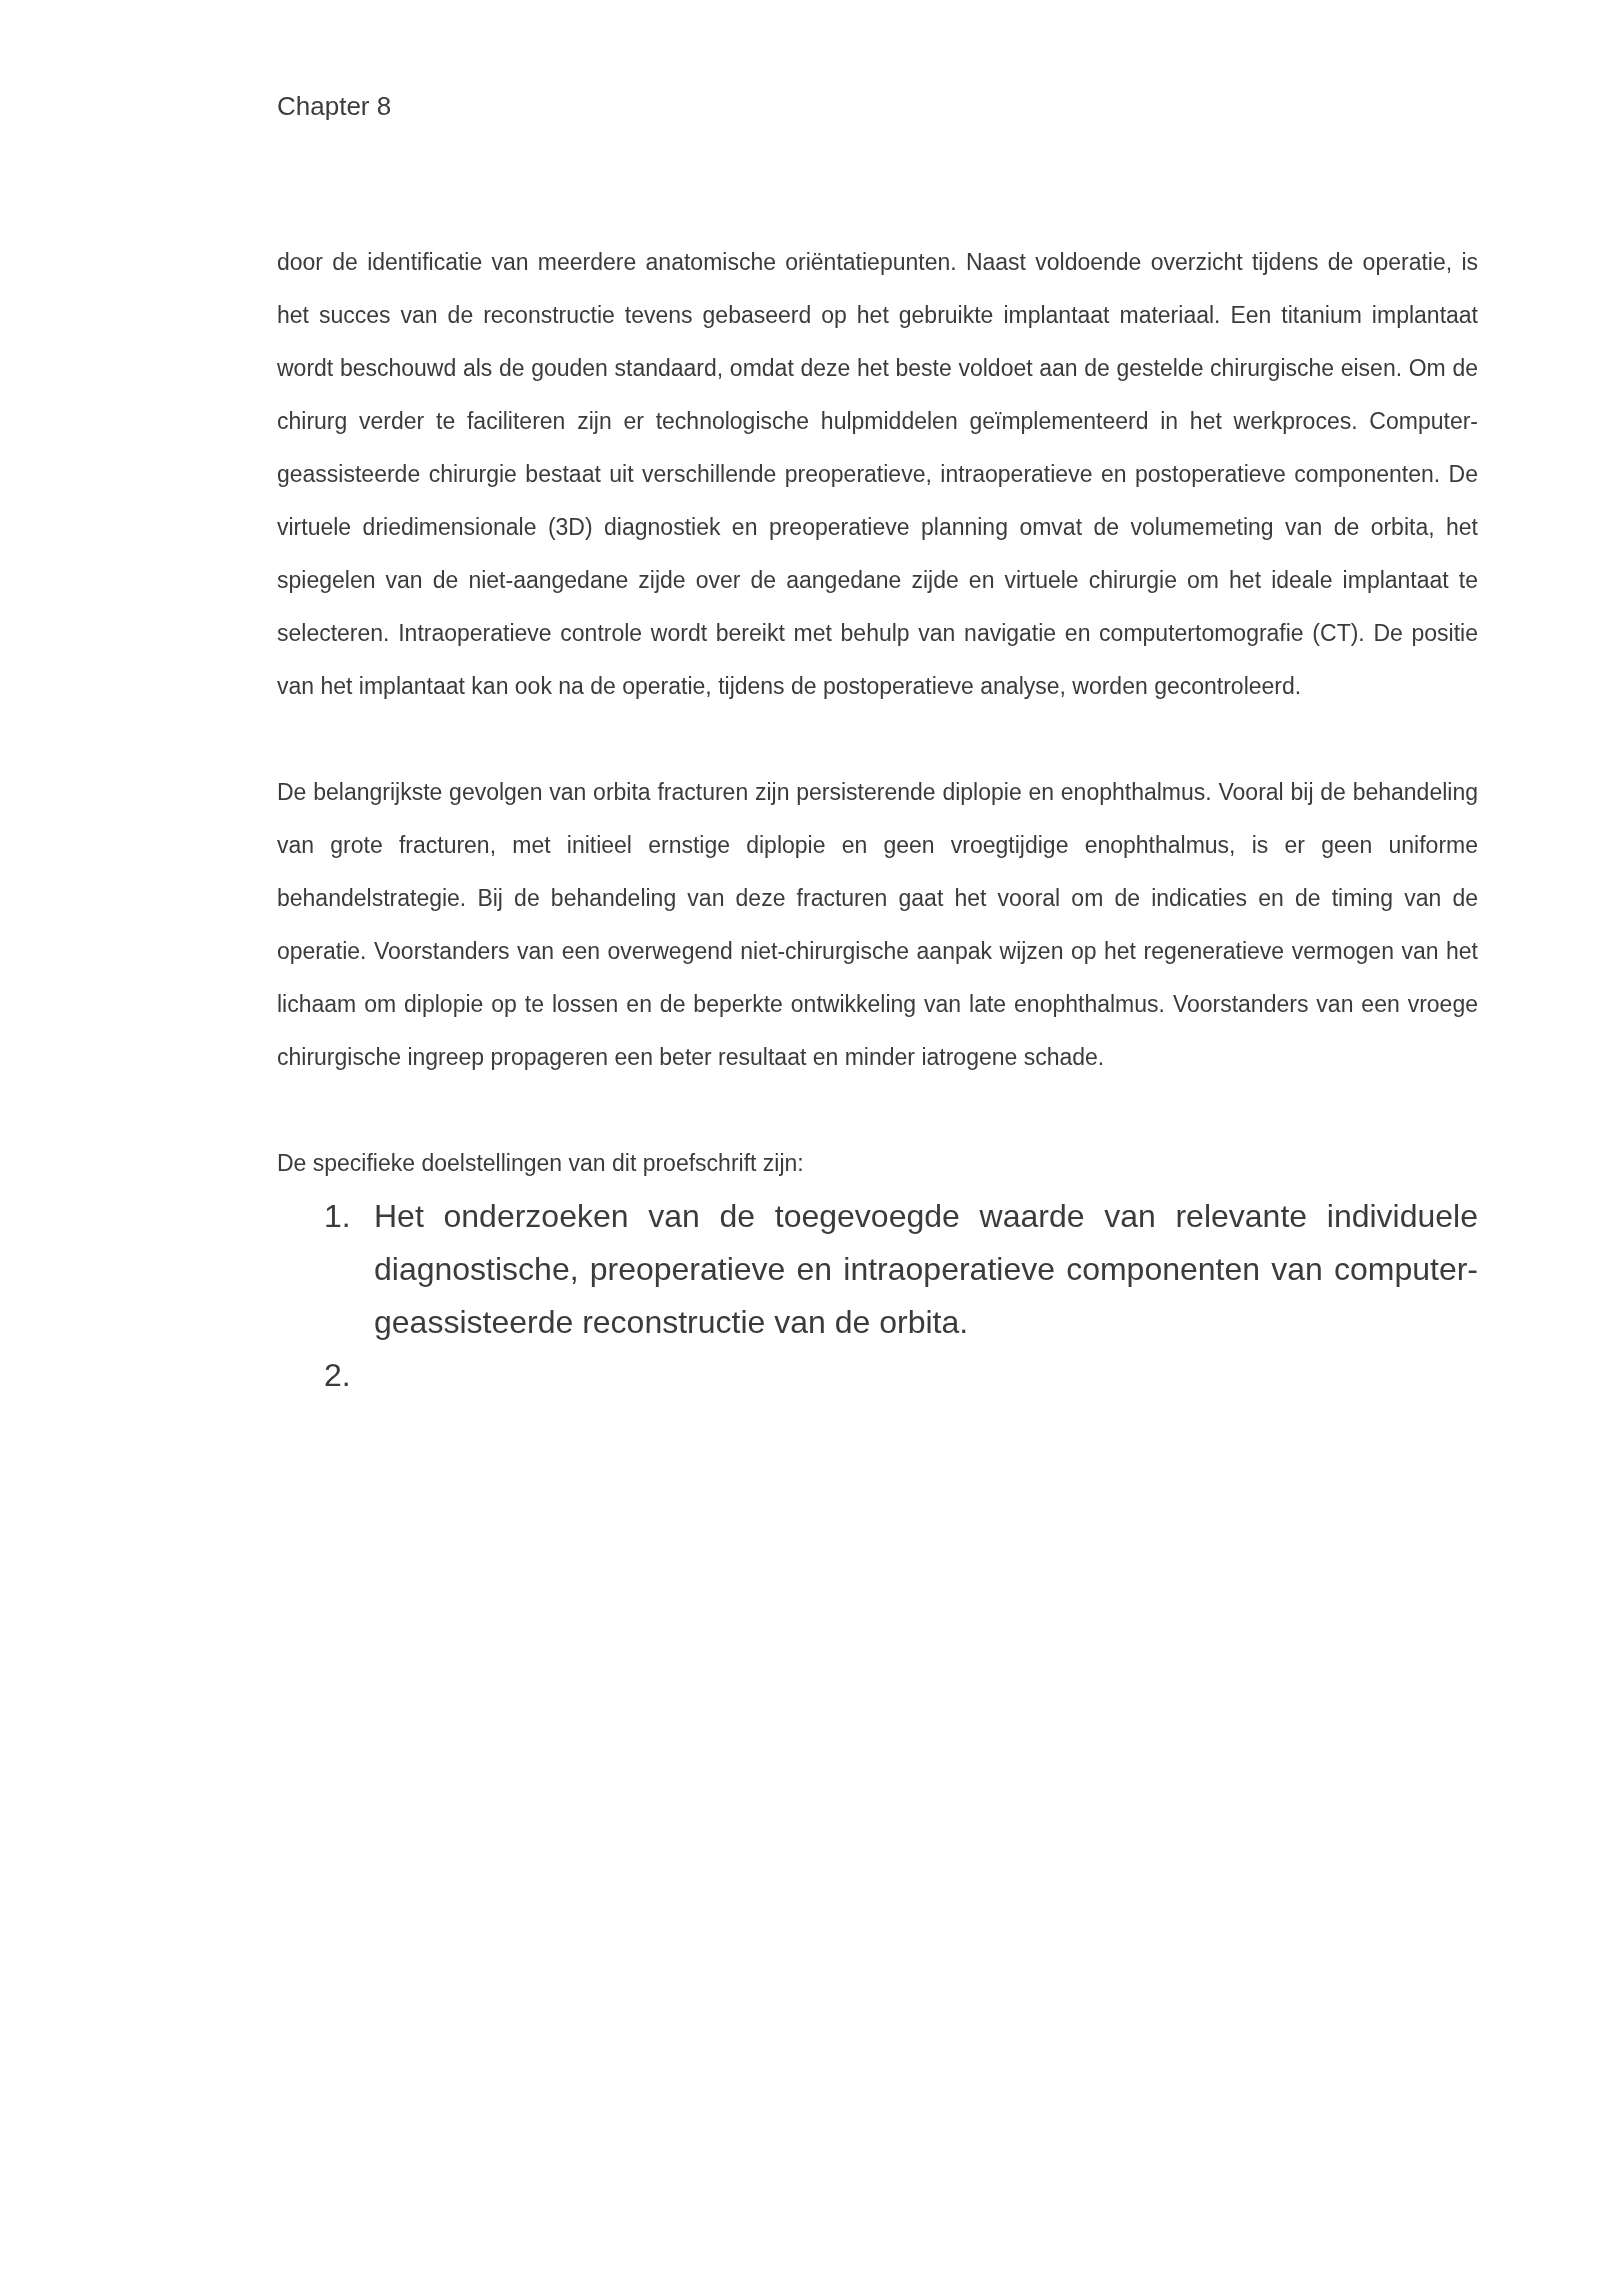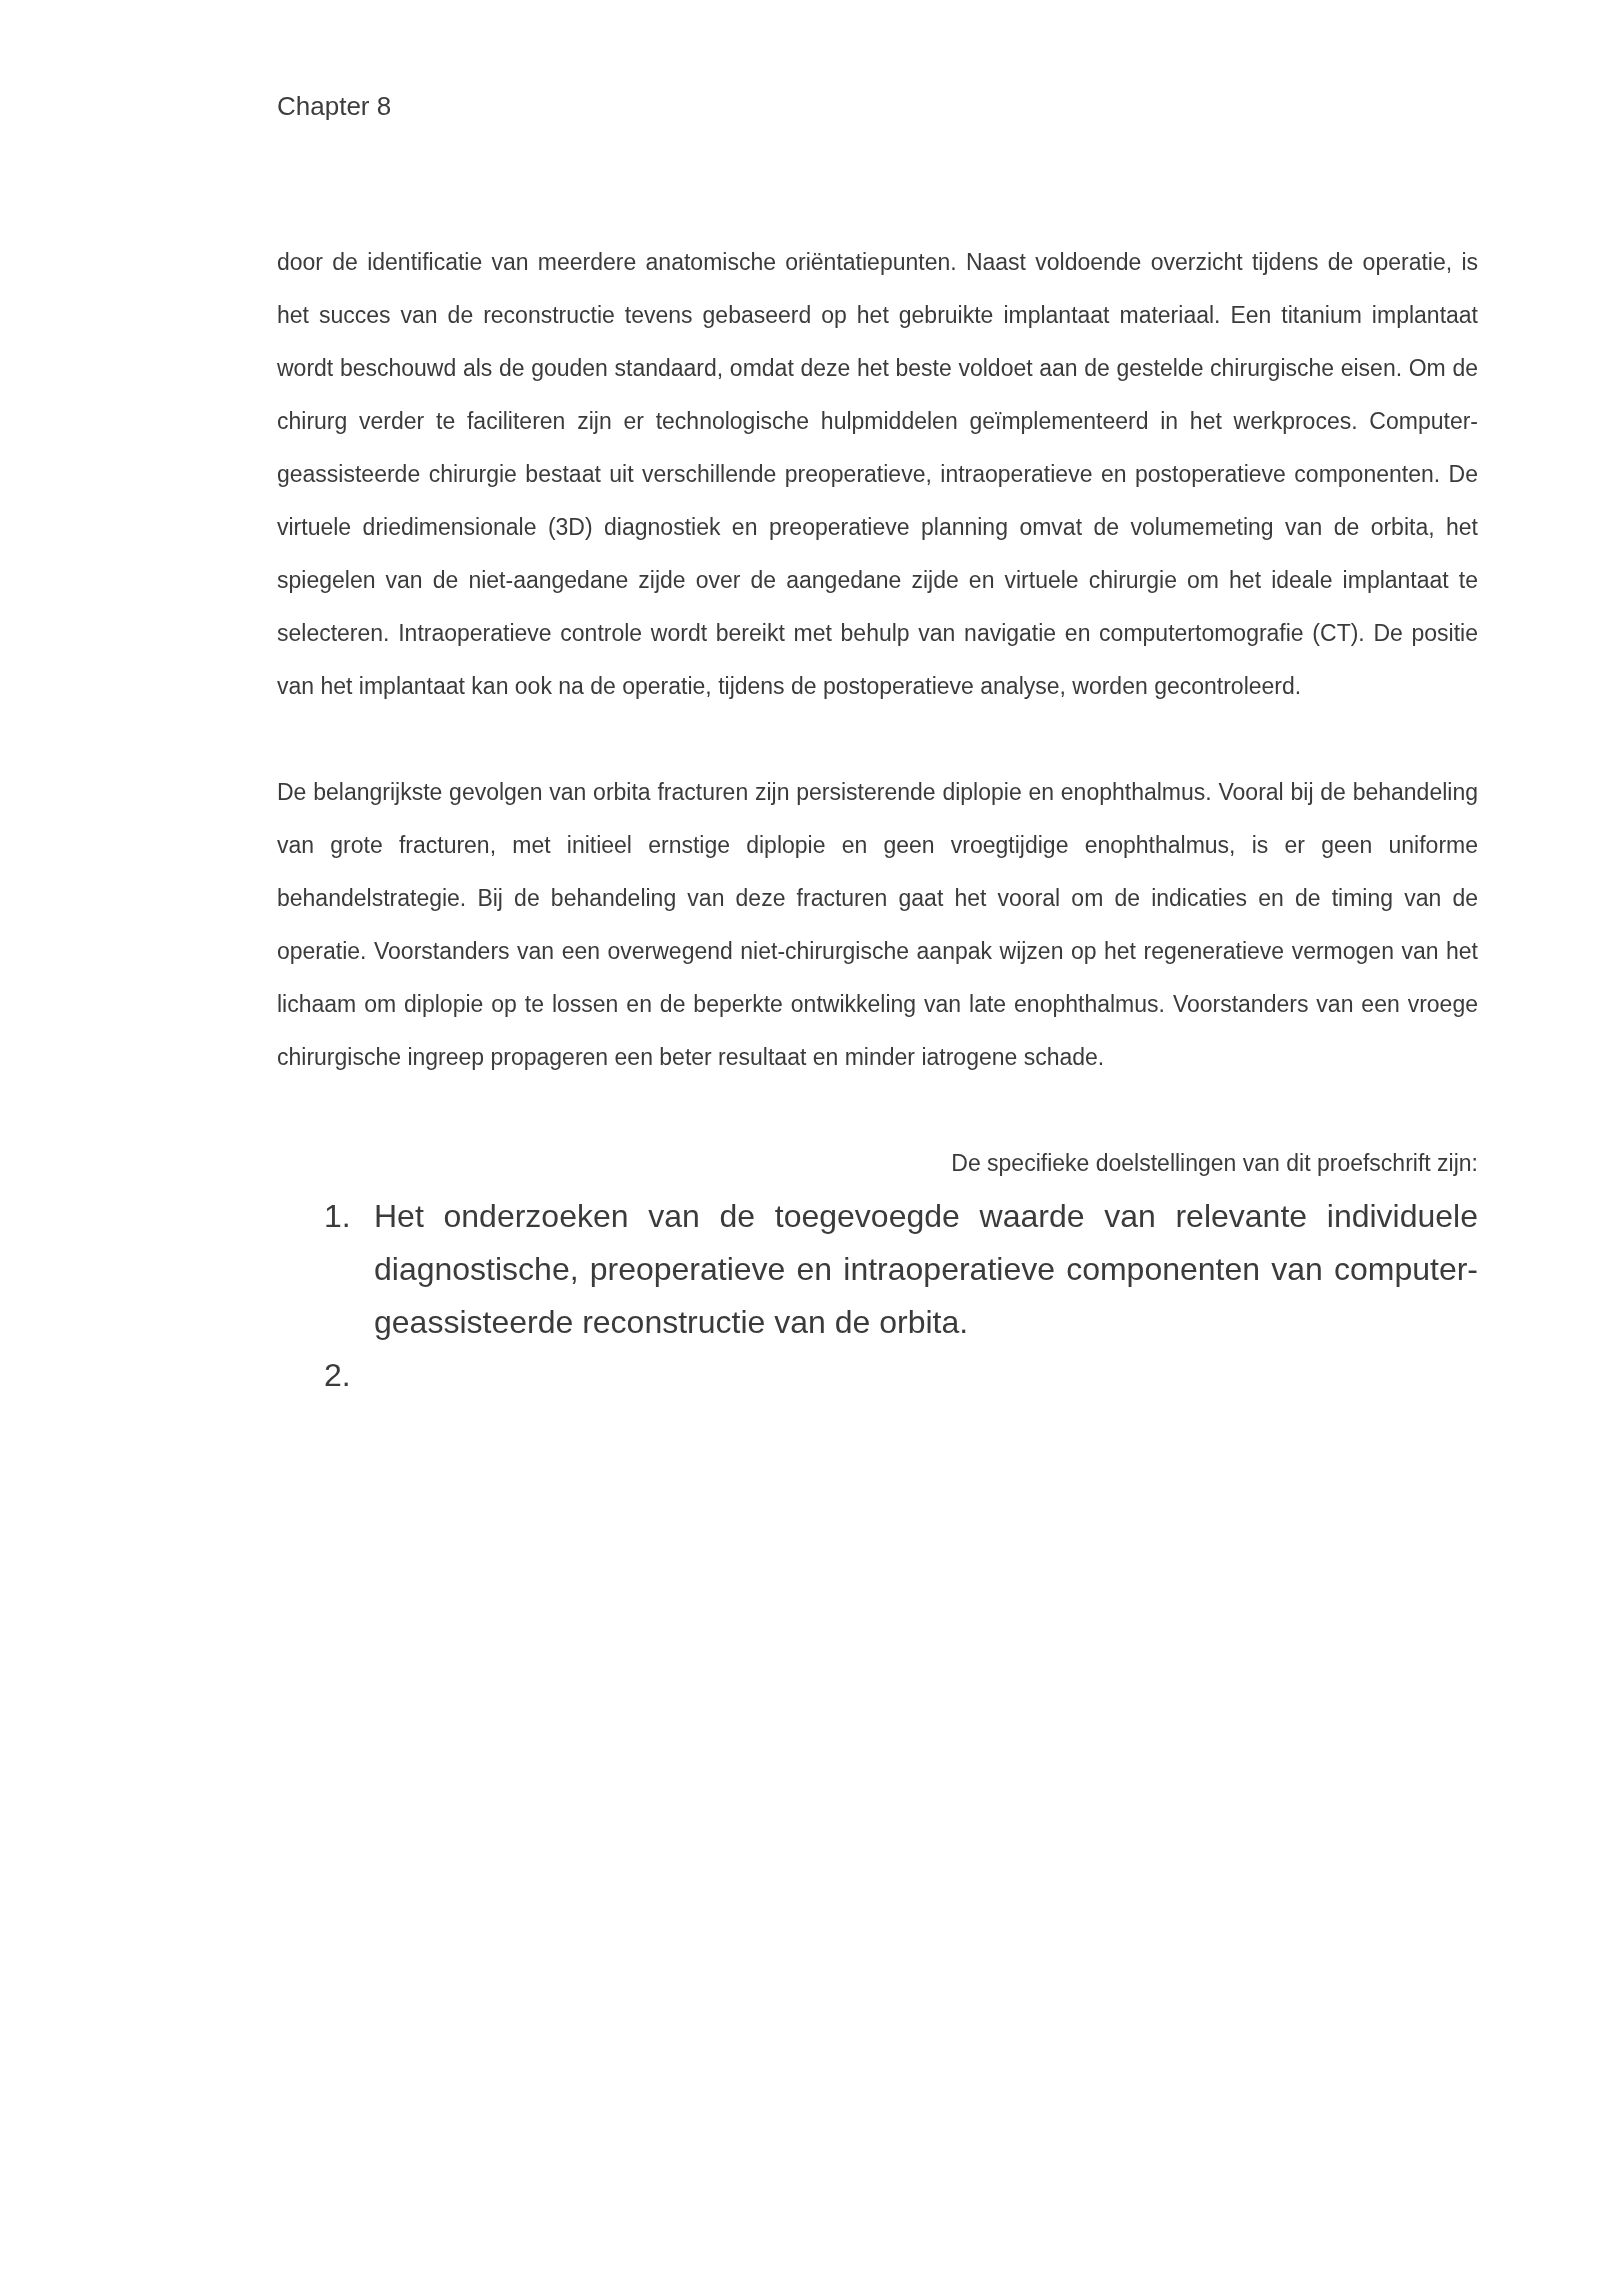"De specifieke doelstellingen van dit" .body-text p.intro { text-align: right -> left }
